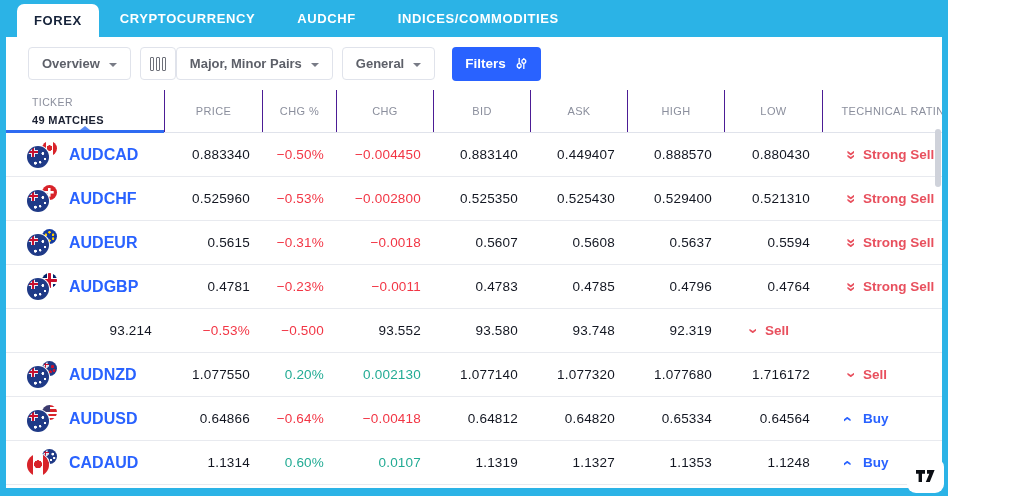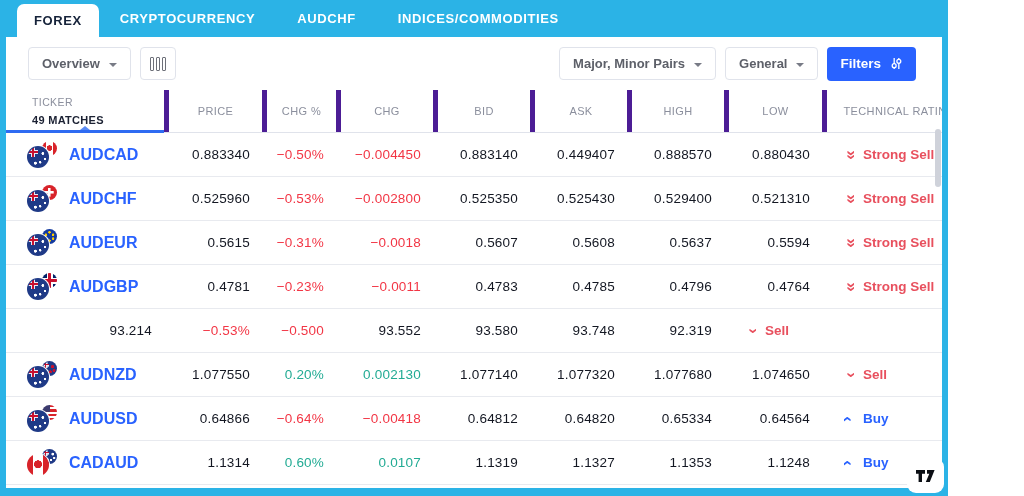"Overview" .toolbar { justify-content: space-between -> flex-start; padding: 0 26px 0 22px -> 0 18px 0 22px }
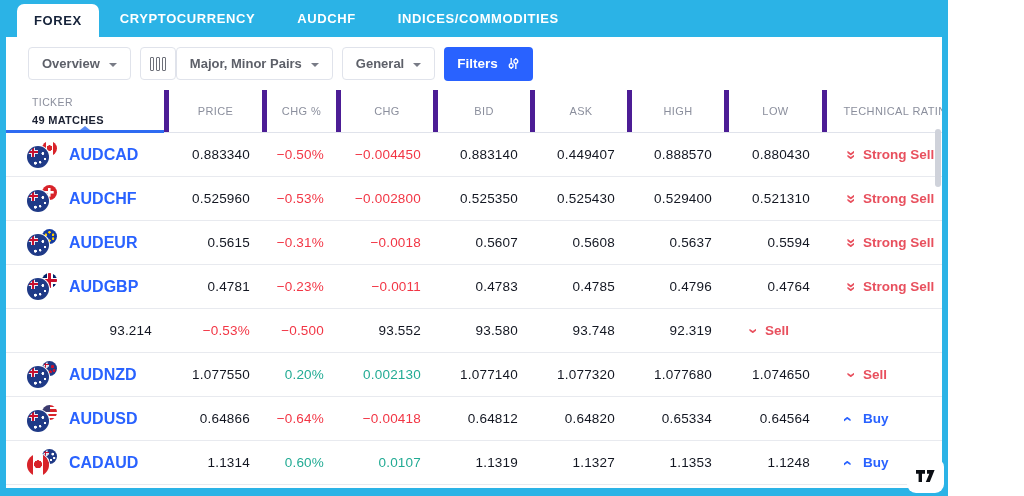"Filters" .filters-btn { margin-left: none -> 8px }
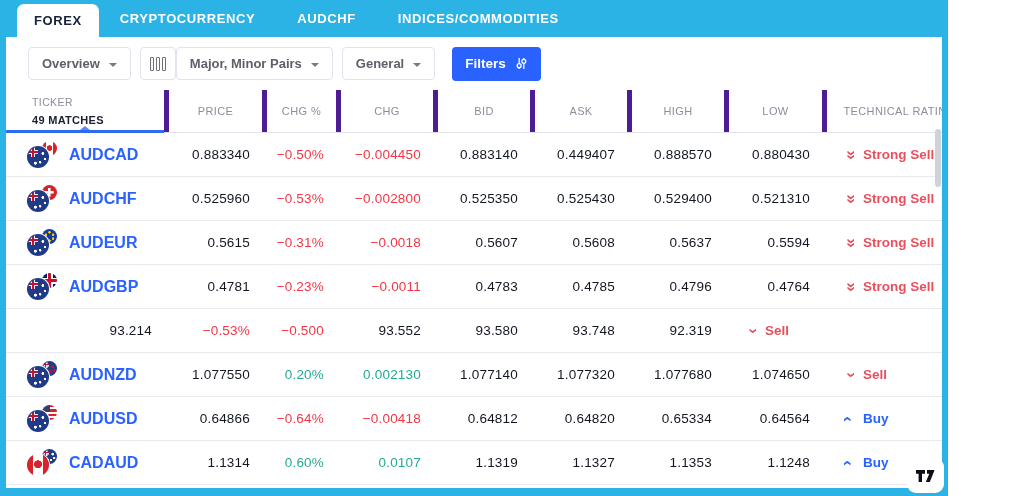"PRICE" .th:not(:first-child) { border-left: 5px solid #4c1d95 -> 1px solid #4c1d95 }
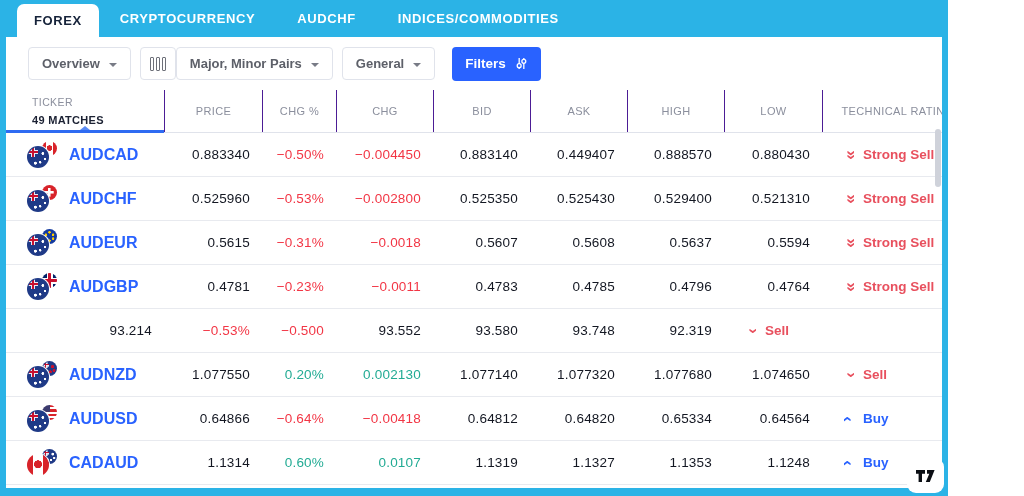"1.074650" div.td { text: 1.074650 -> 1.716172 }
